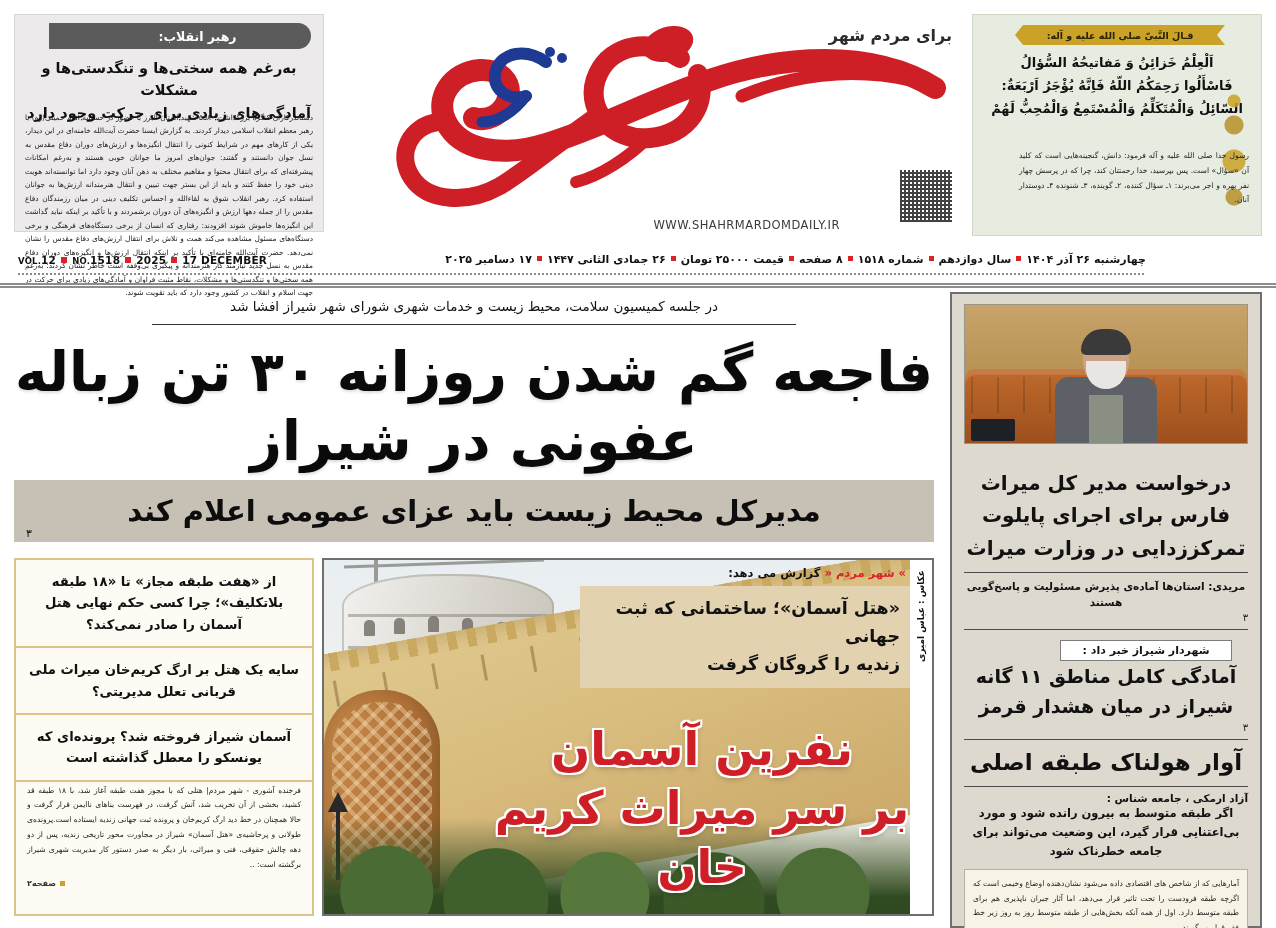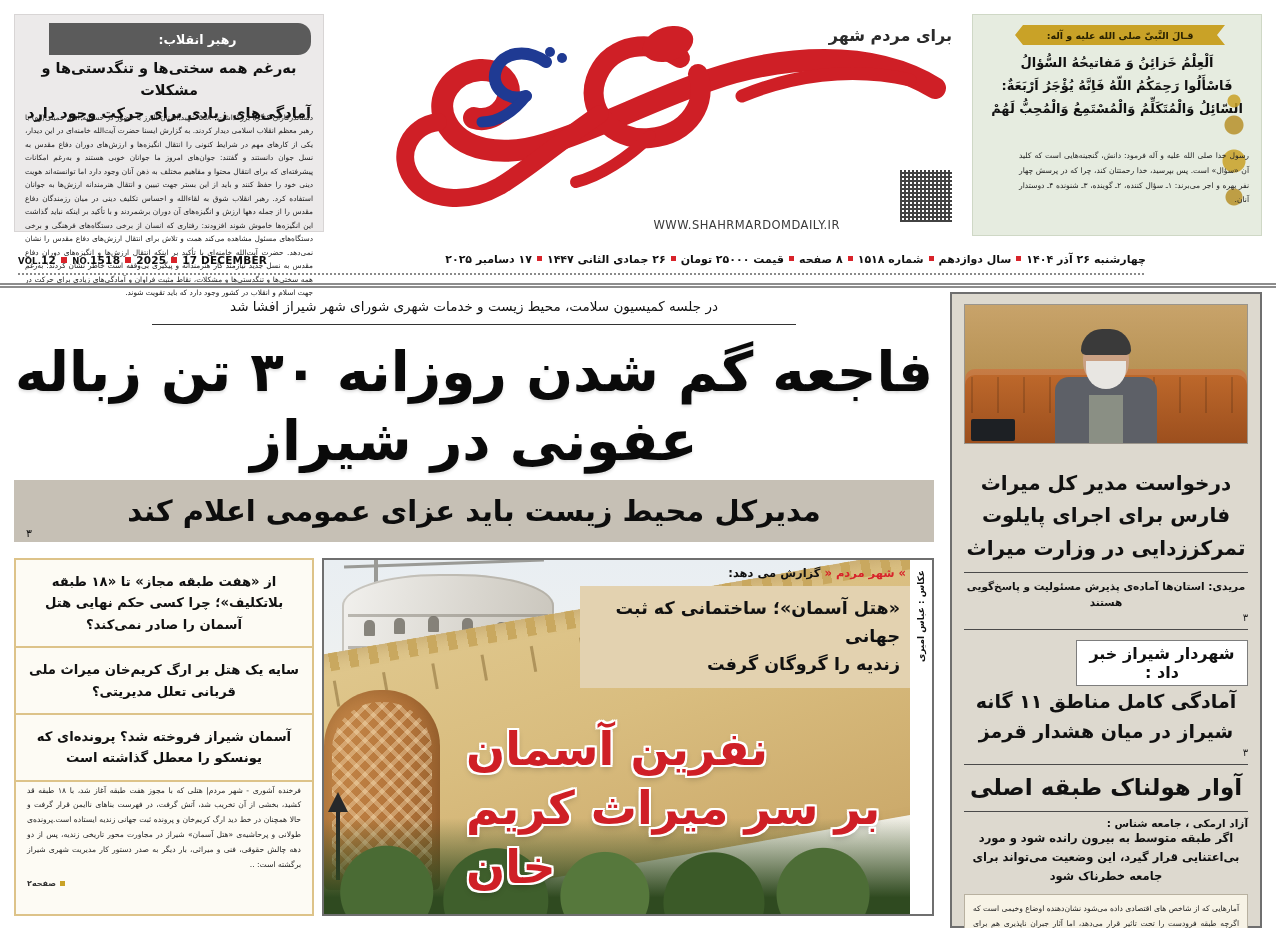"رهبر انقلاب:" .leader-tab { height: 32px -> 26px }
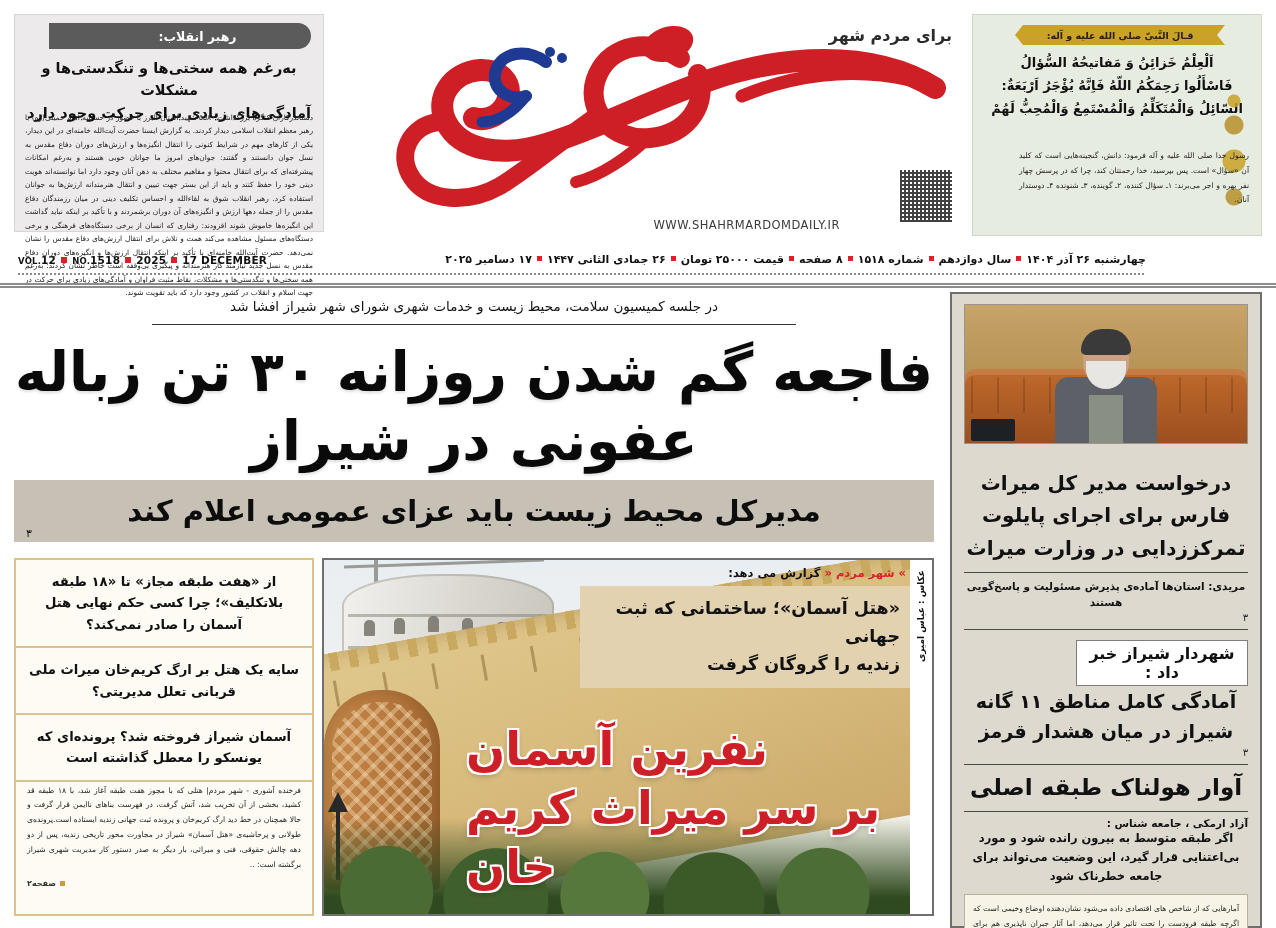"شهردار شیراز خبر داد :" .side-tagbox { font-size: 16px -> 11px; margin: 10px 0 0 auto -> 10px 16px 0 auto }
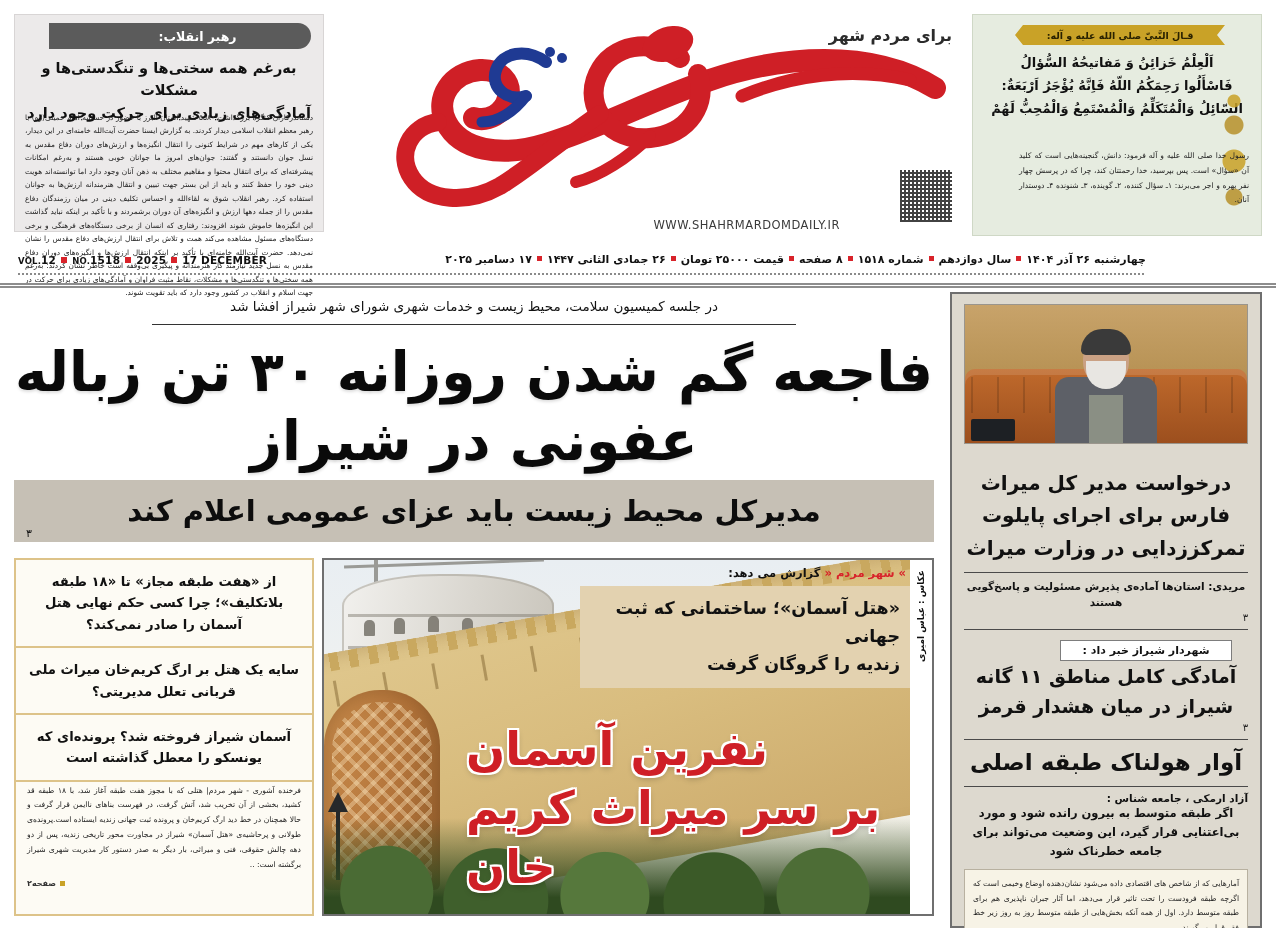"نفرین آسمان" .overlay-title { right: 26px -> 10px; text-align: left -> center }
